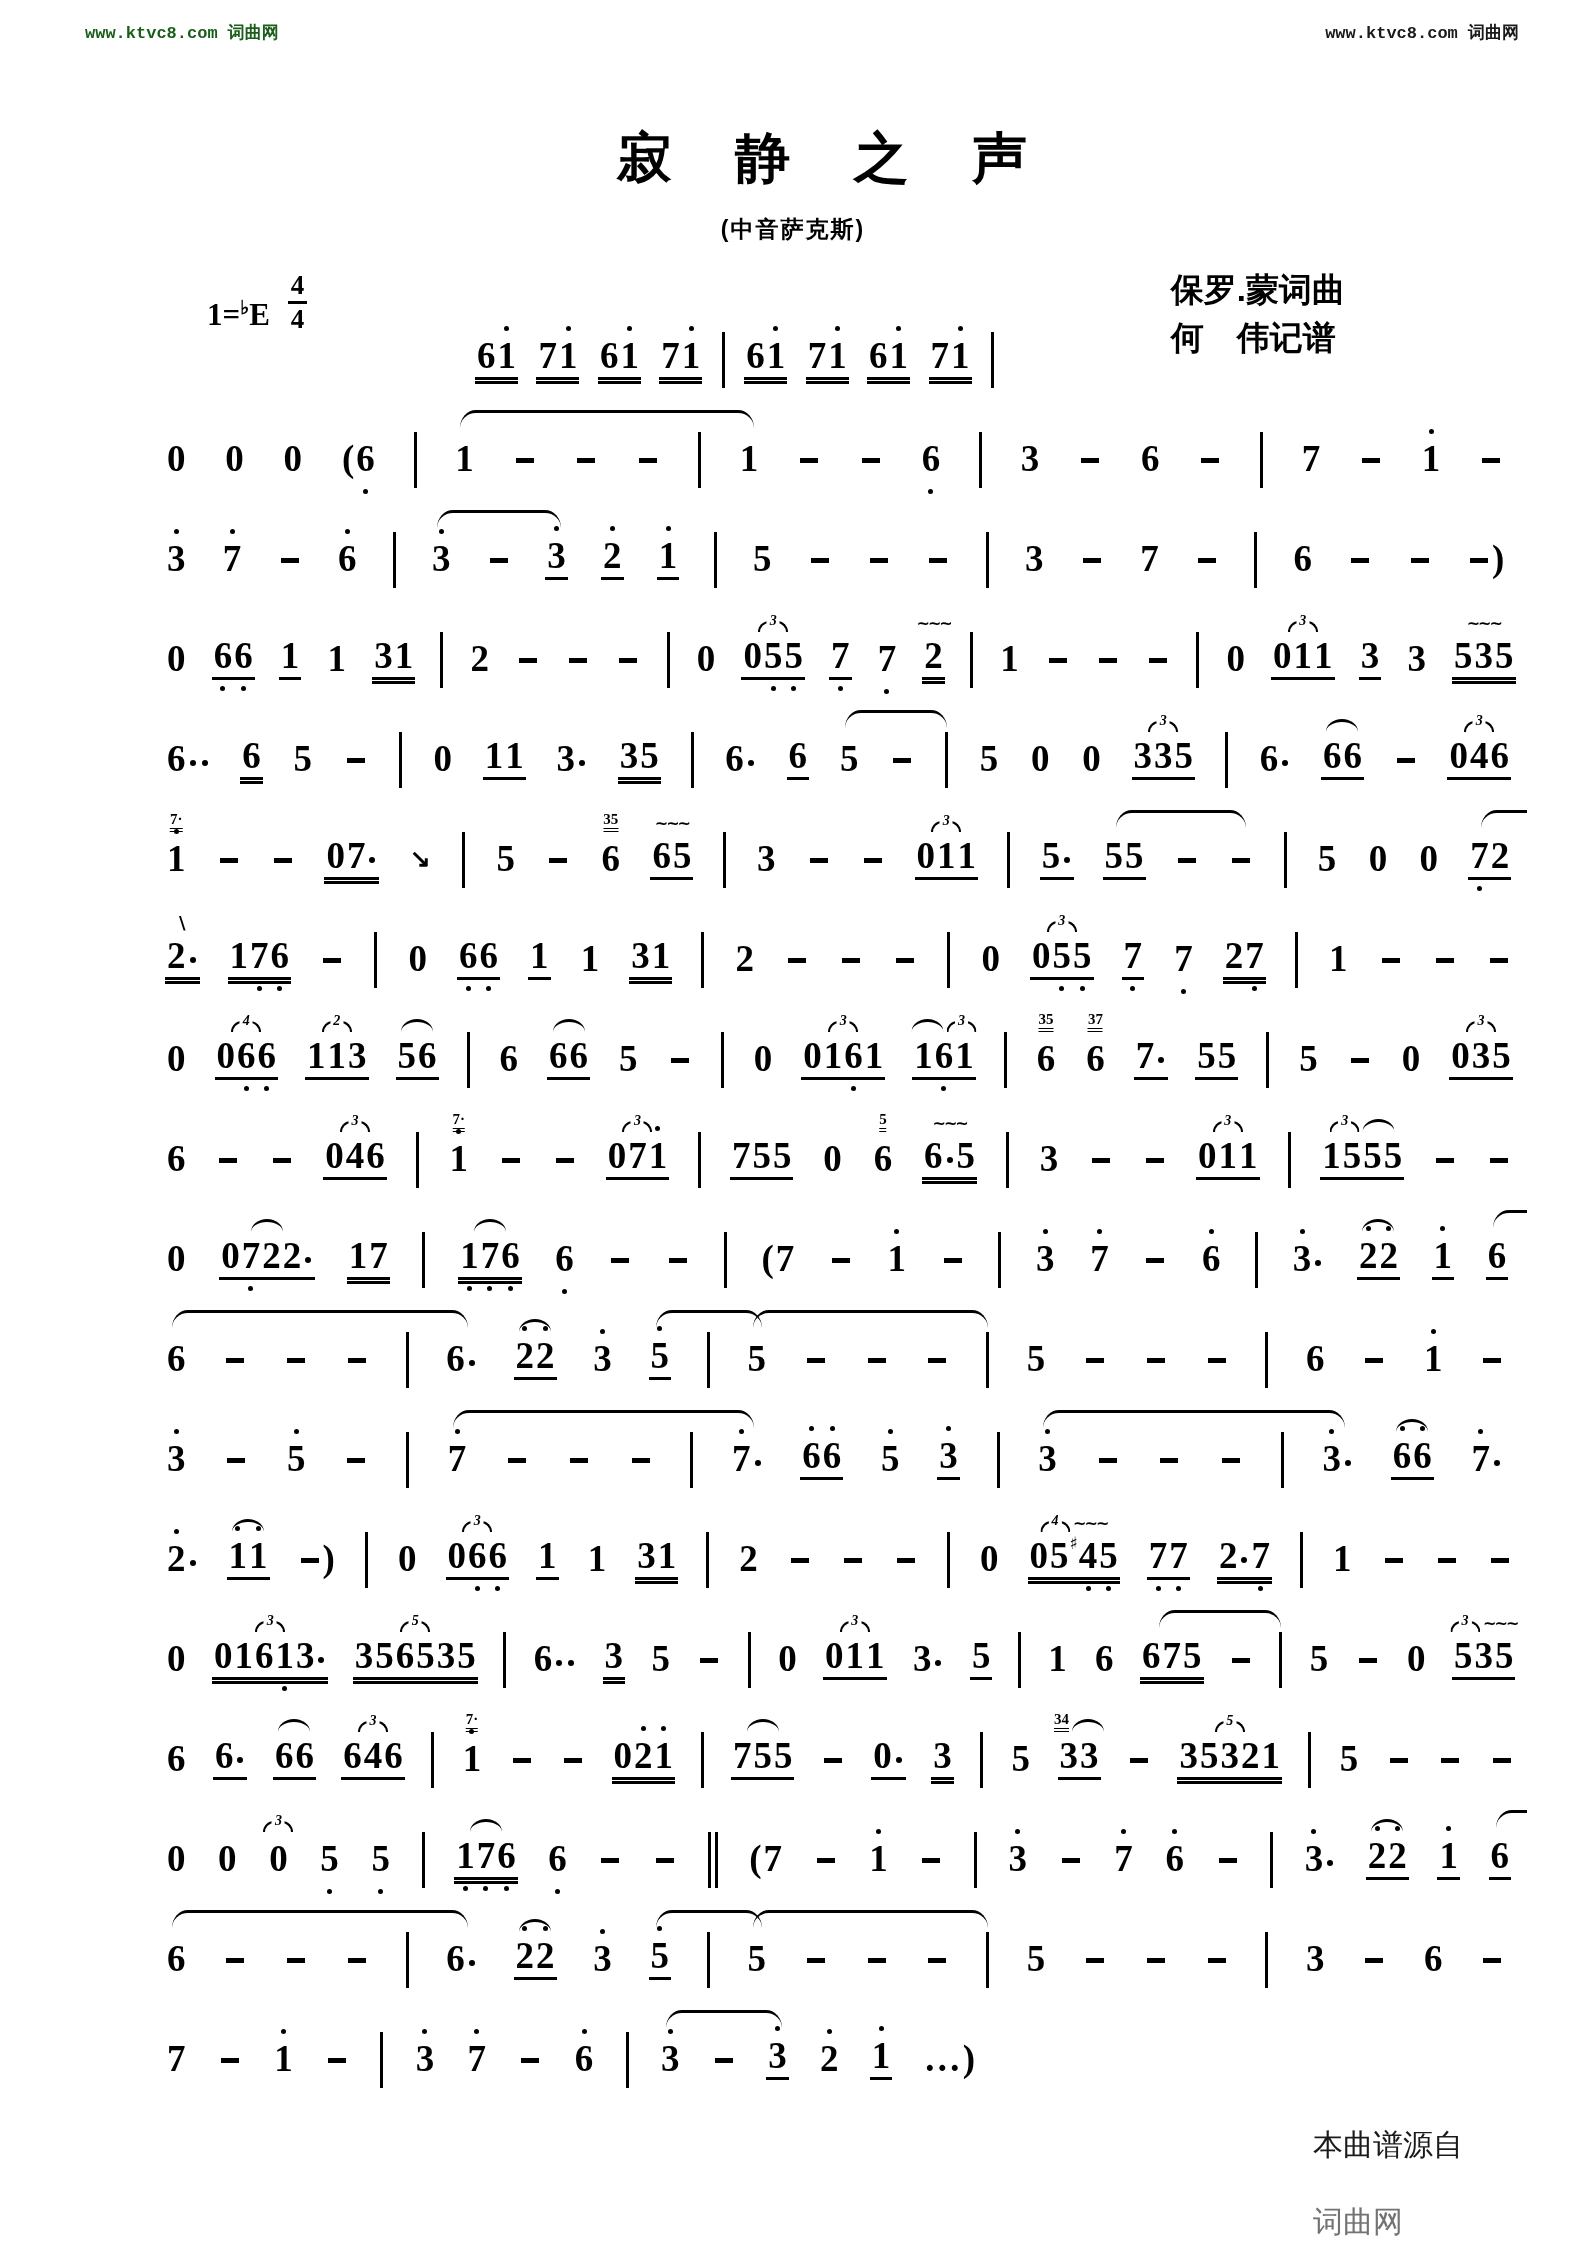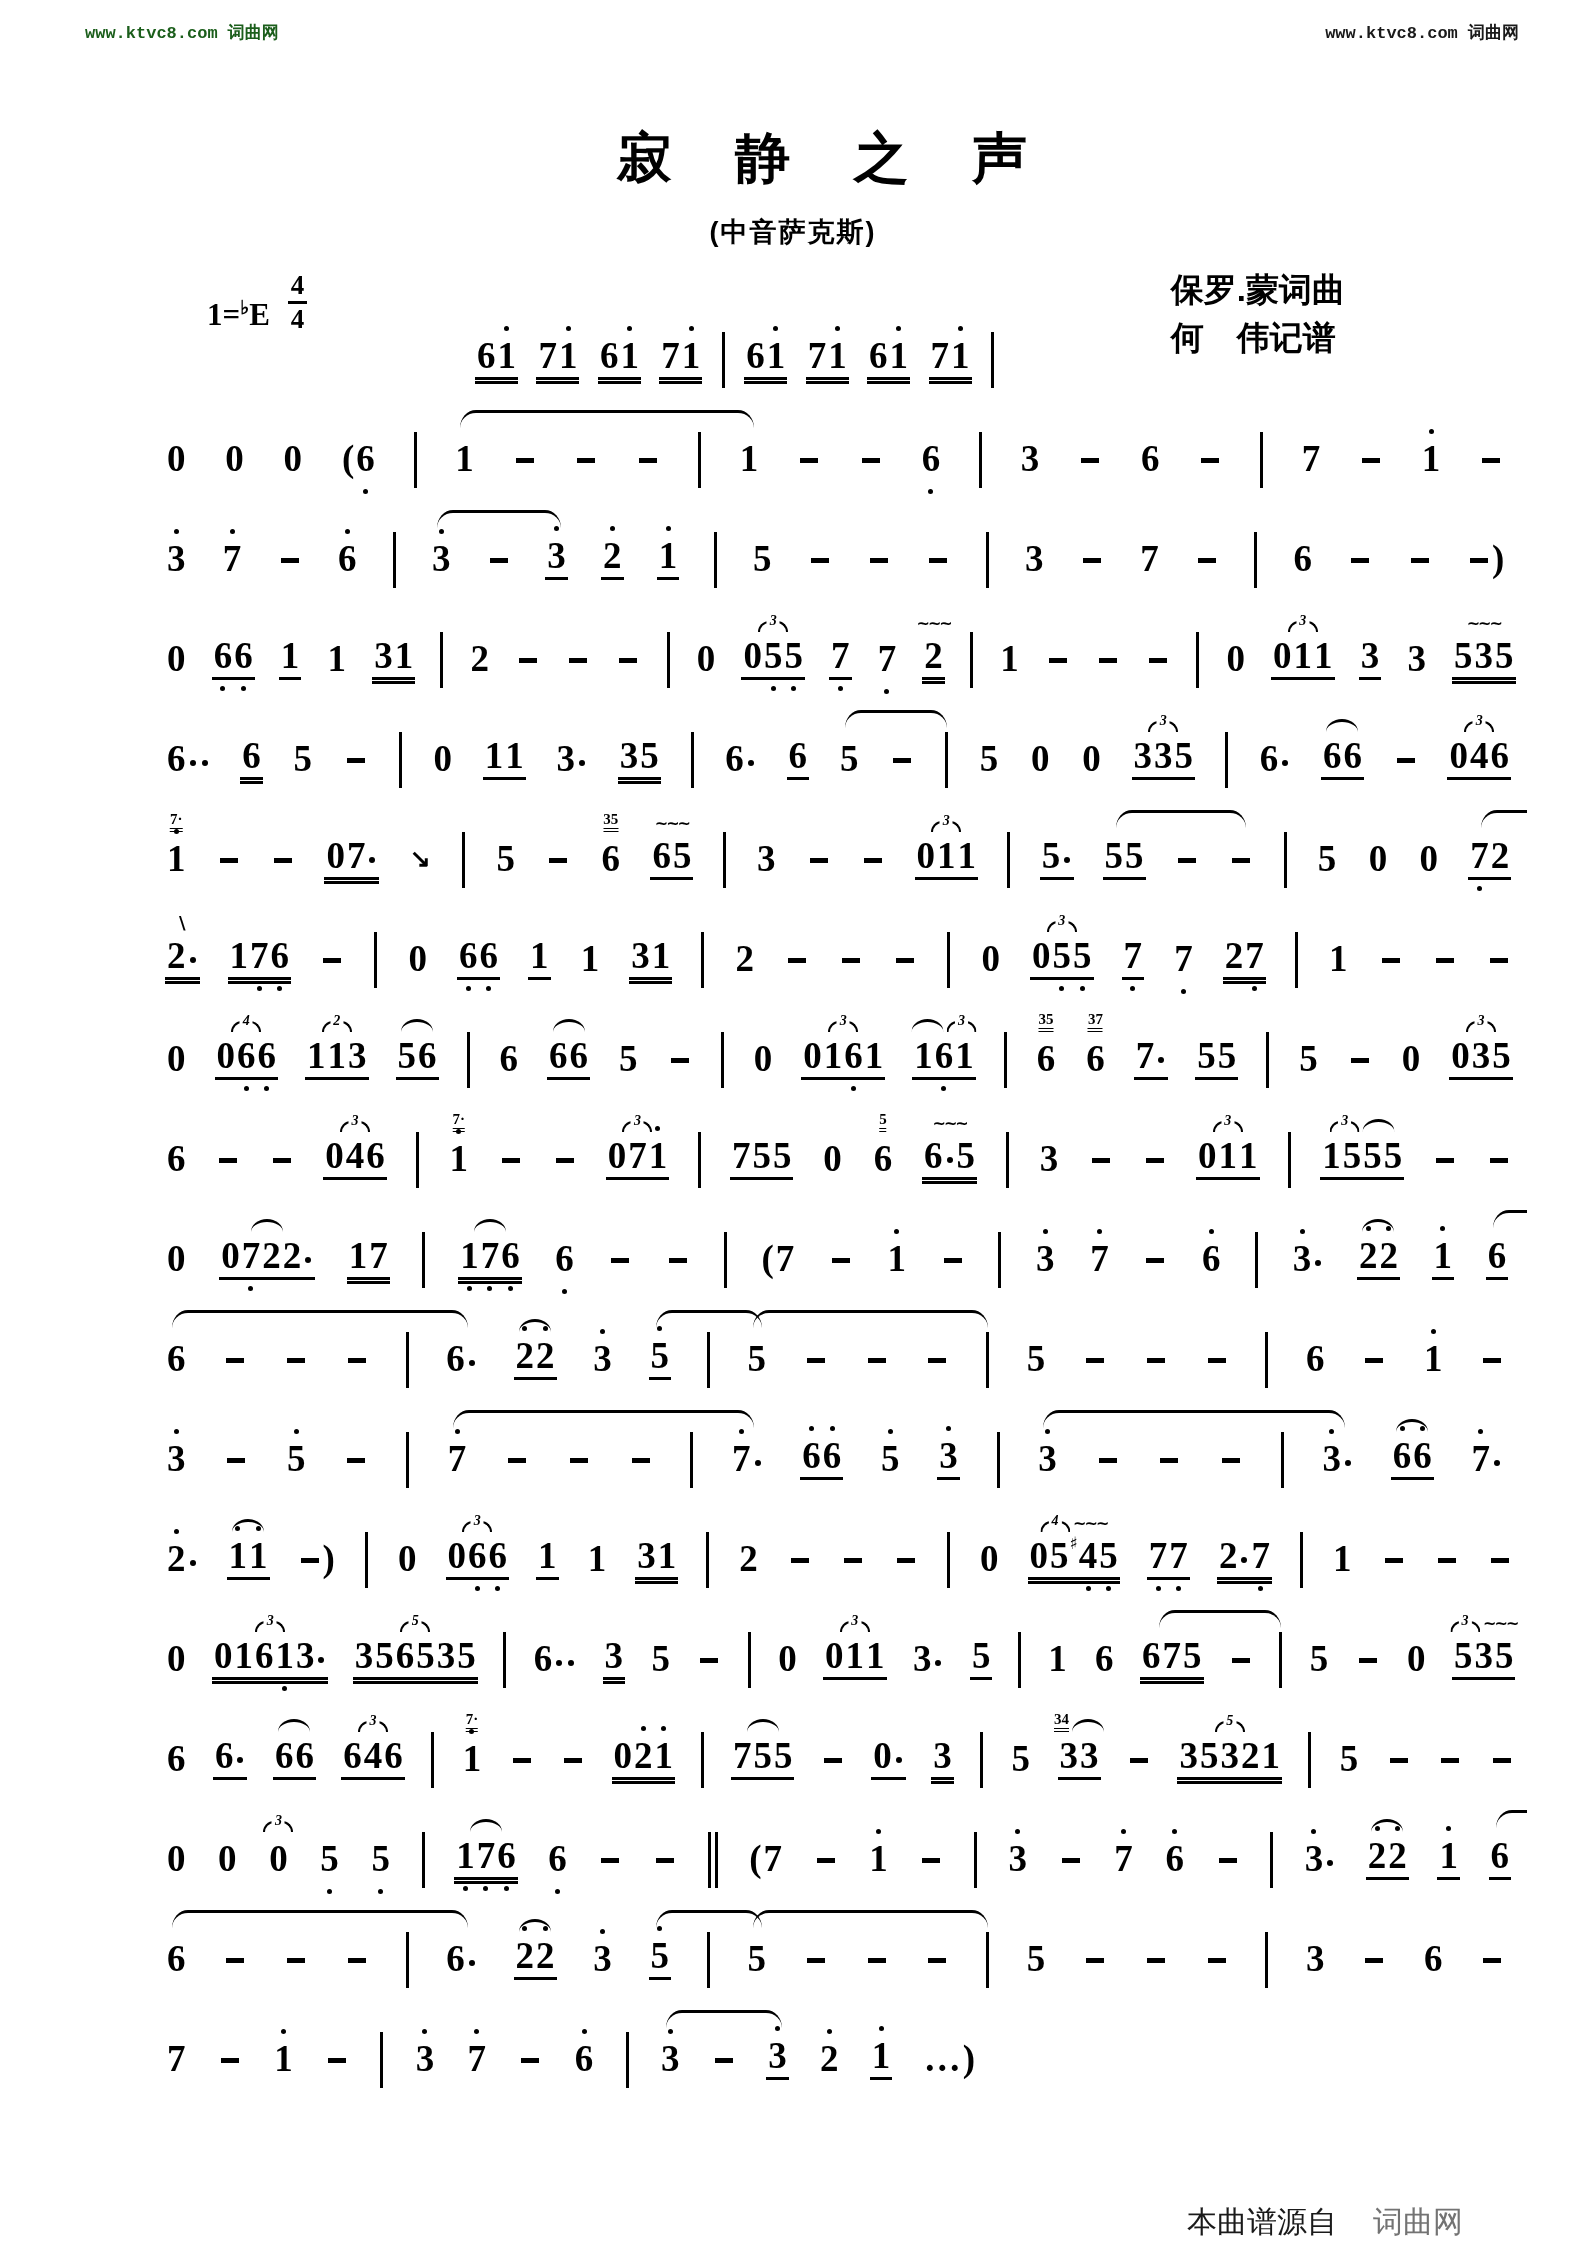"(中音萨克斯)" .subtitle { font-size: 27px -> 23px }
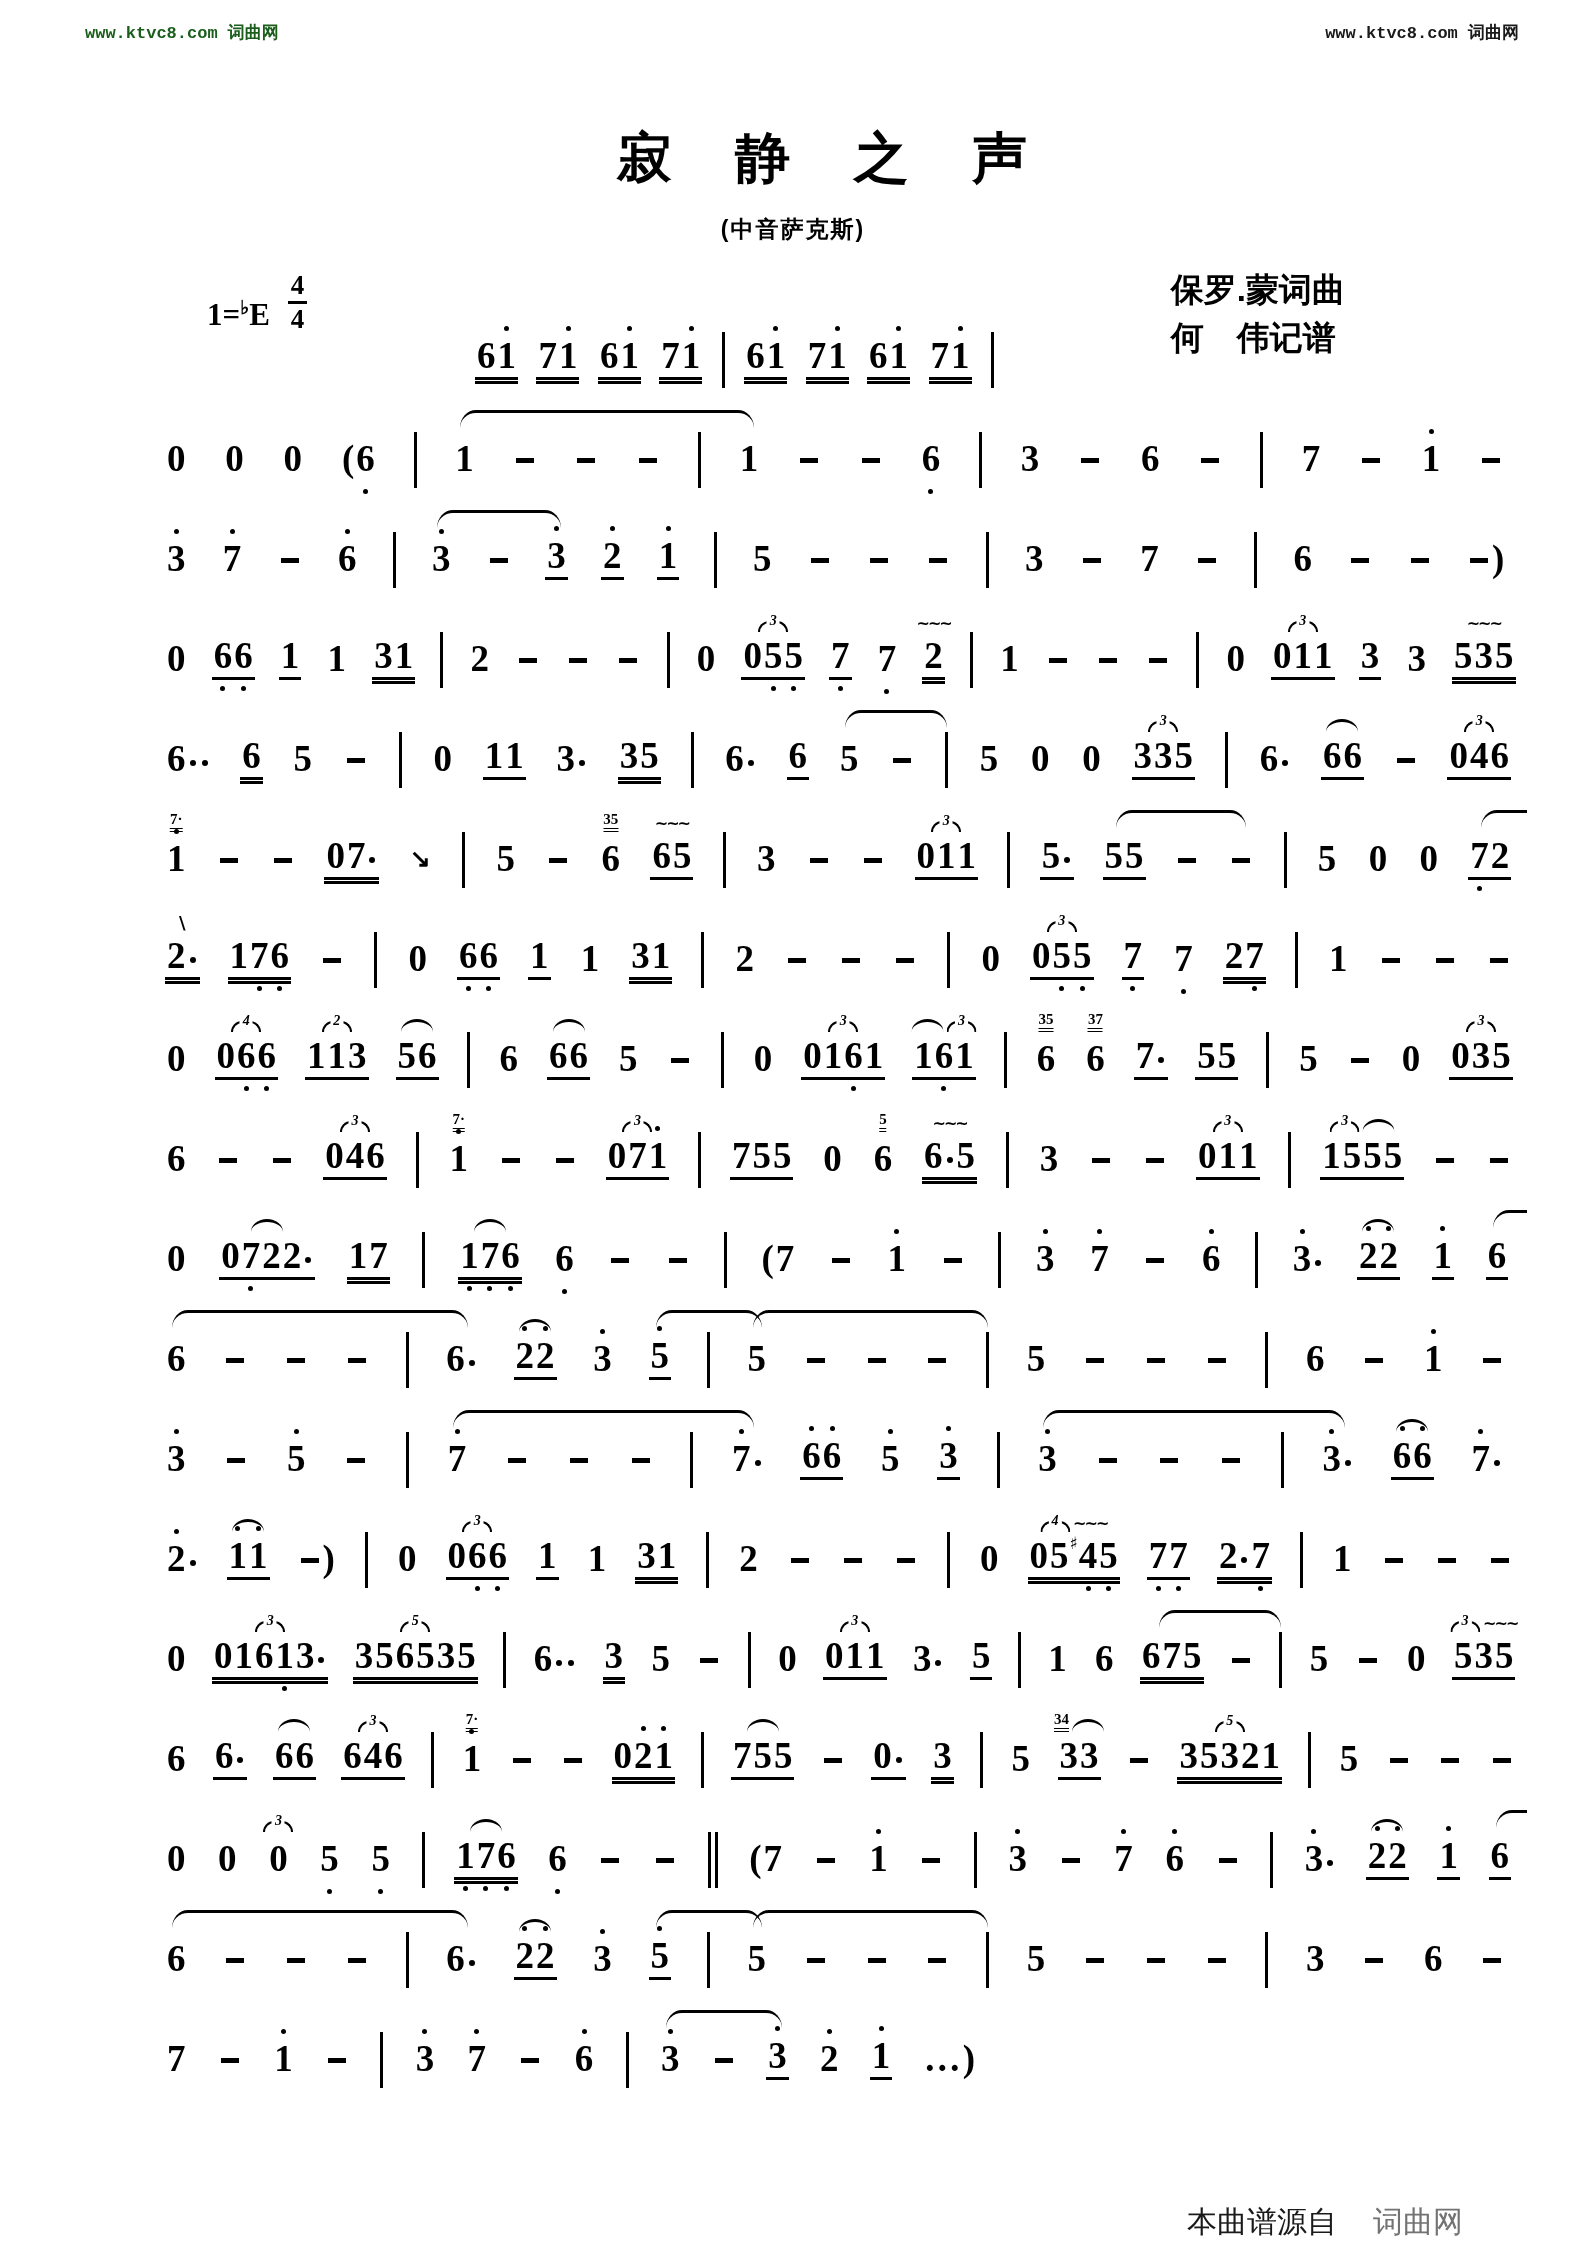"本曲谱源自" .footer { flex-direction: none -> column }
